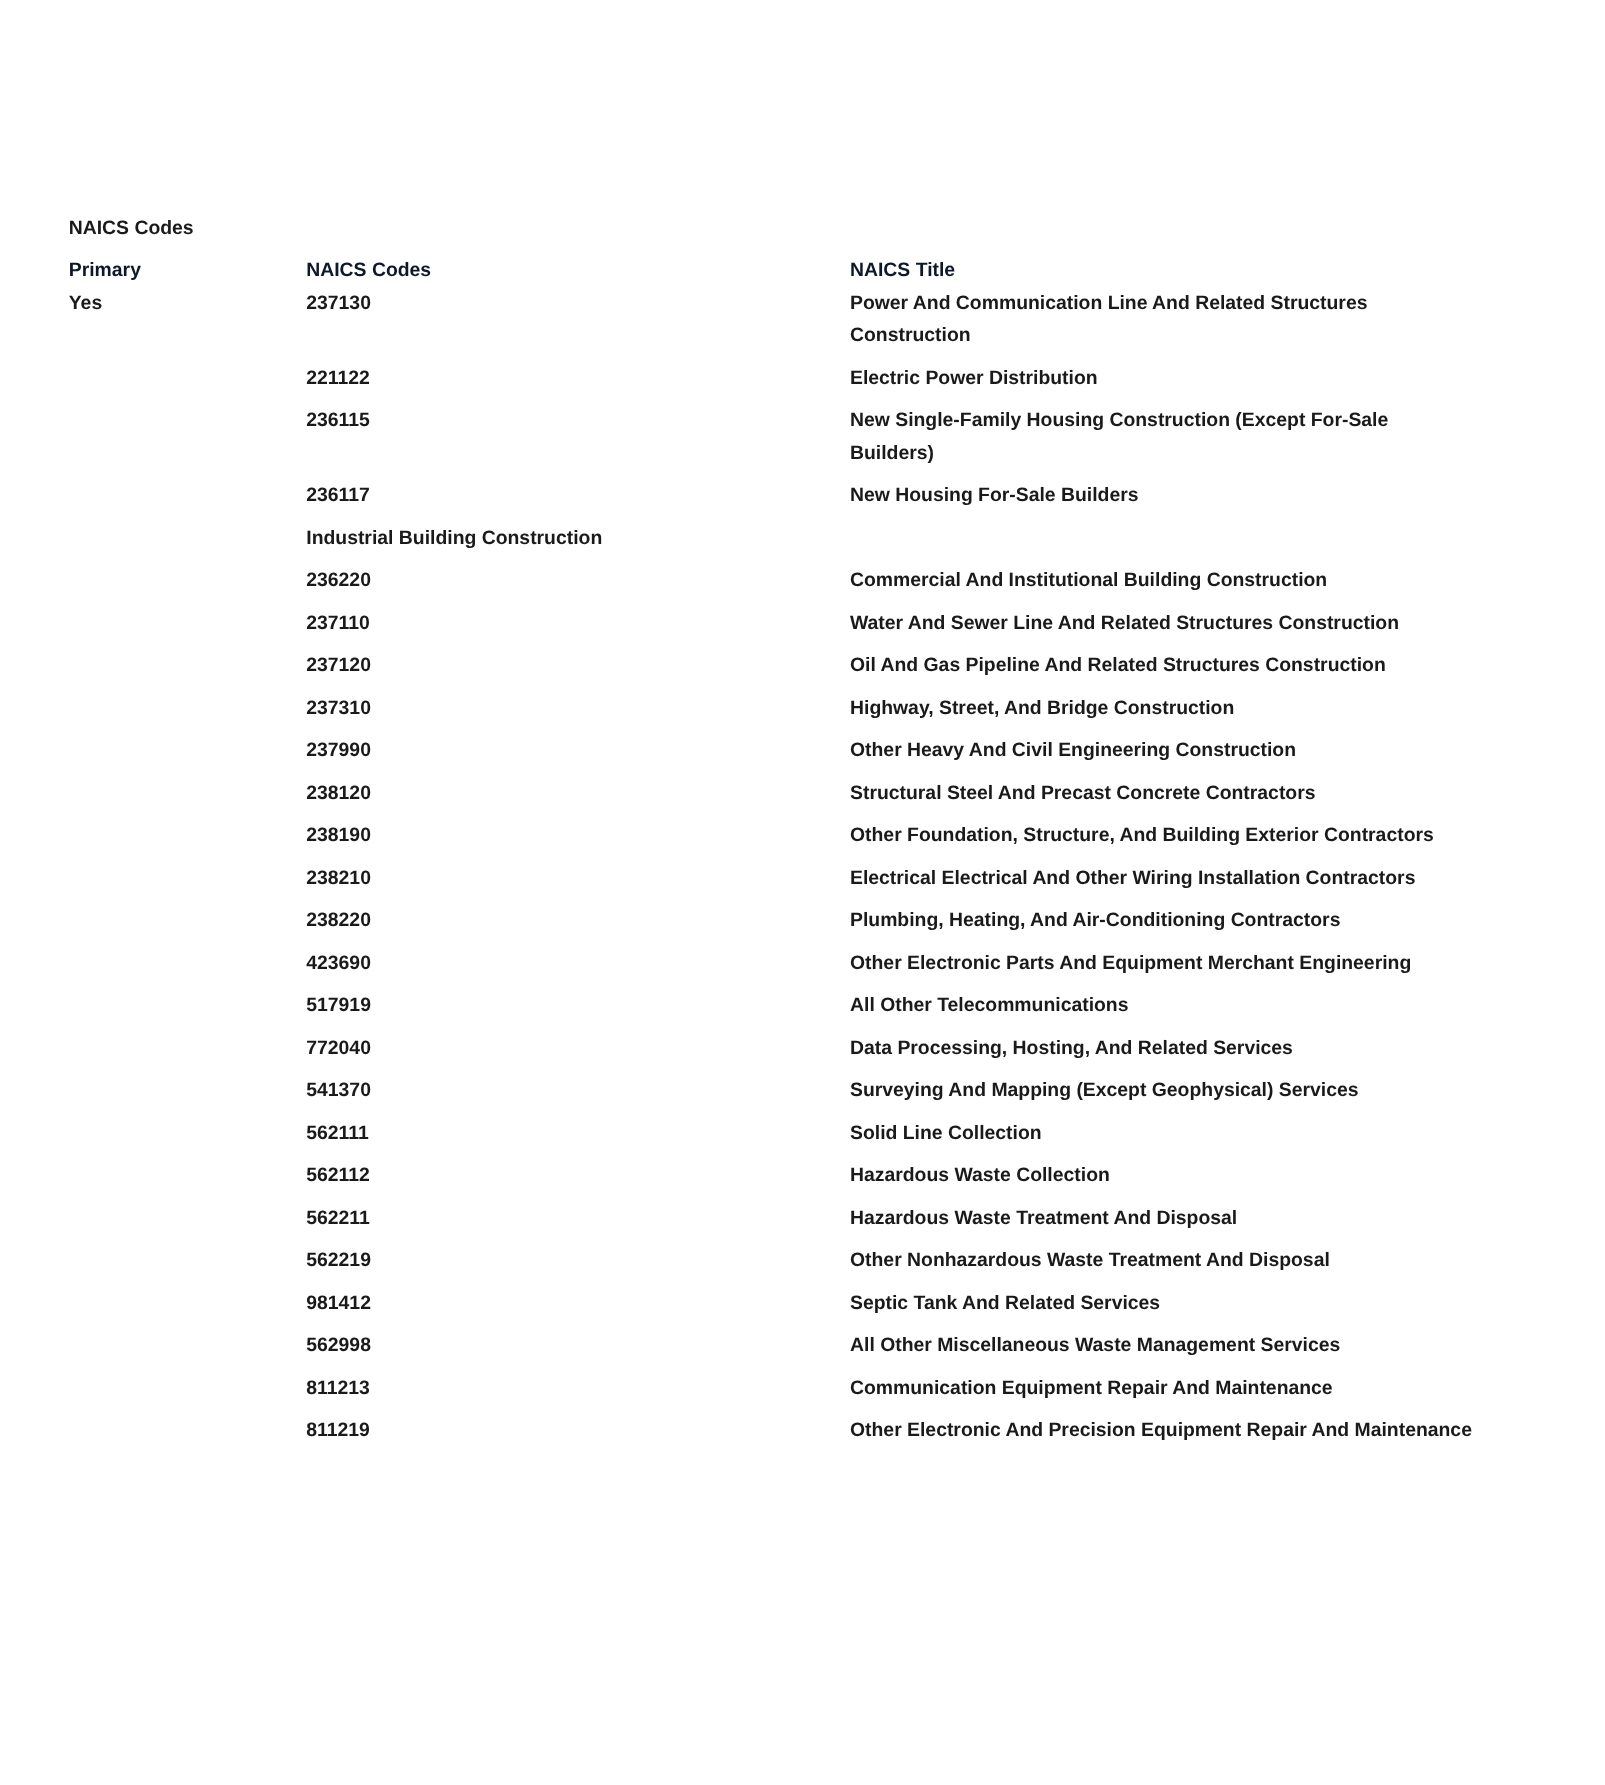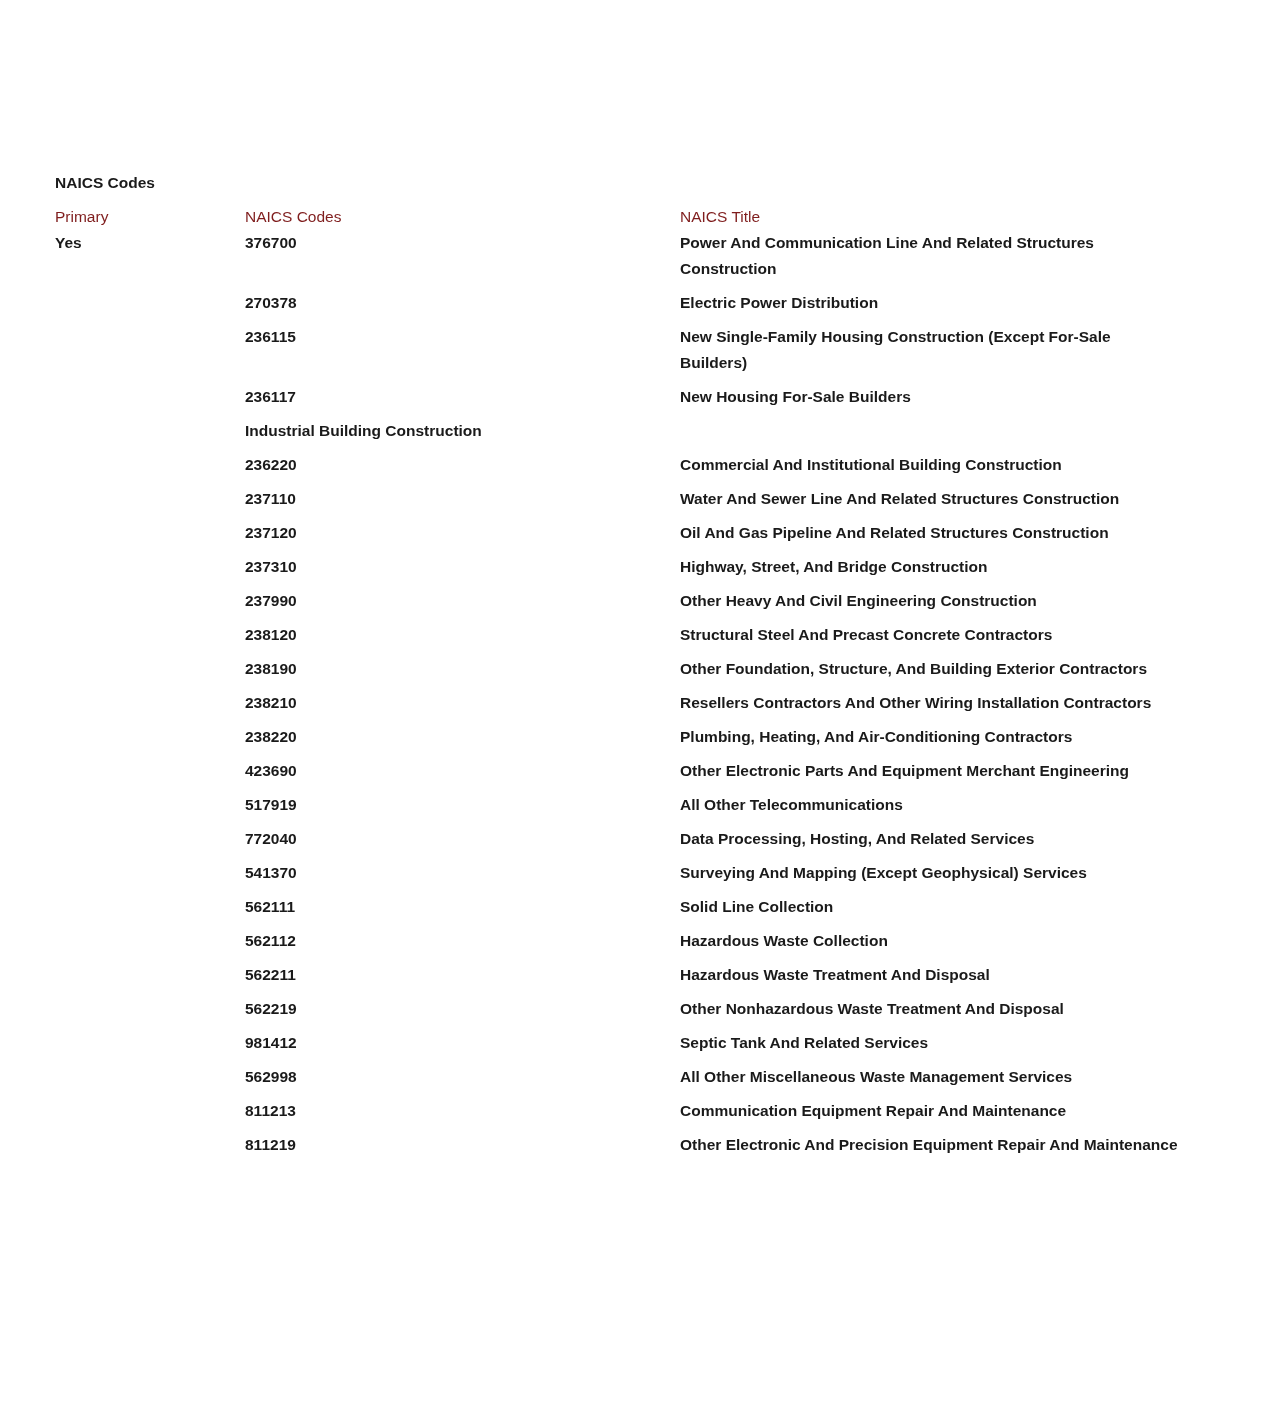"Primary" .header-row > div { color: #7f1d1d -> #0f172a; font-weight: normal -> bold }
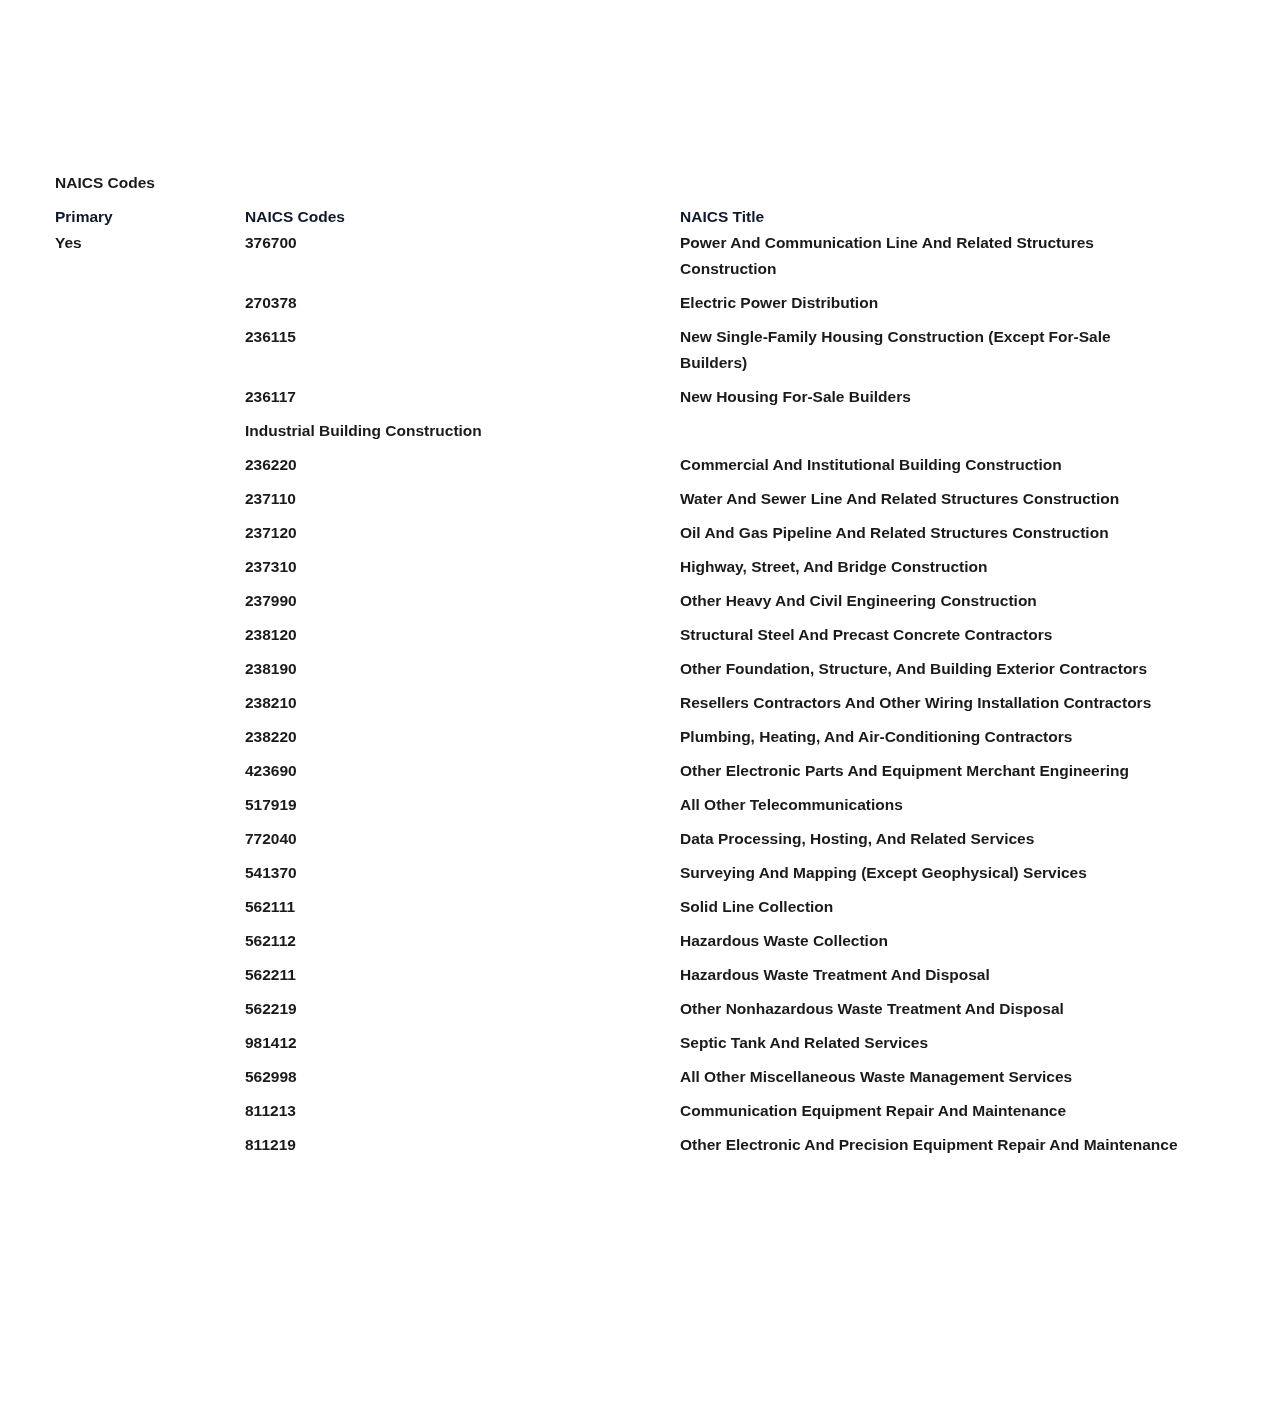"376700" div { text: 376700 -> 237130 }
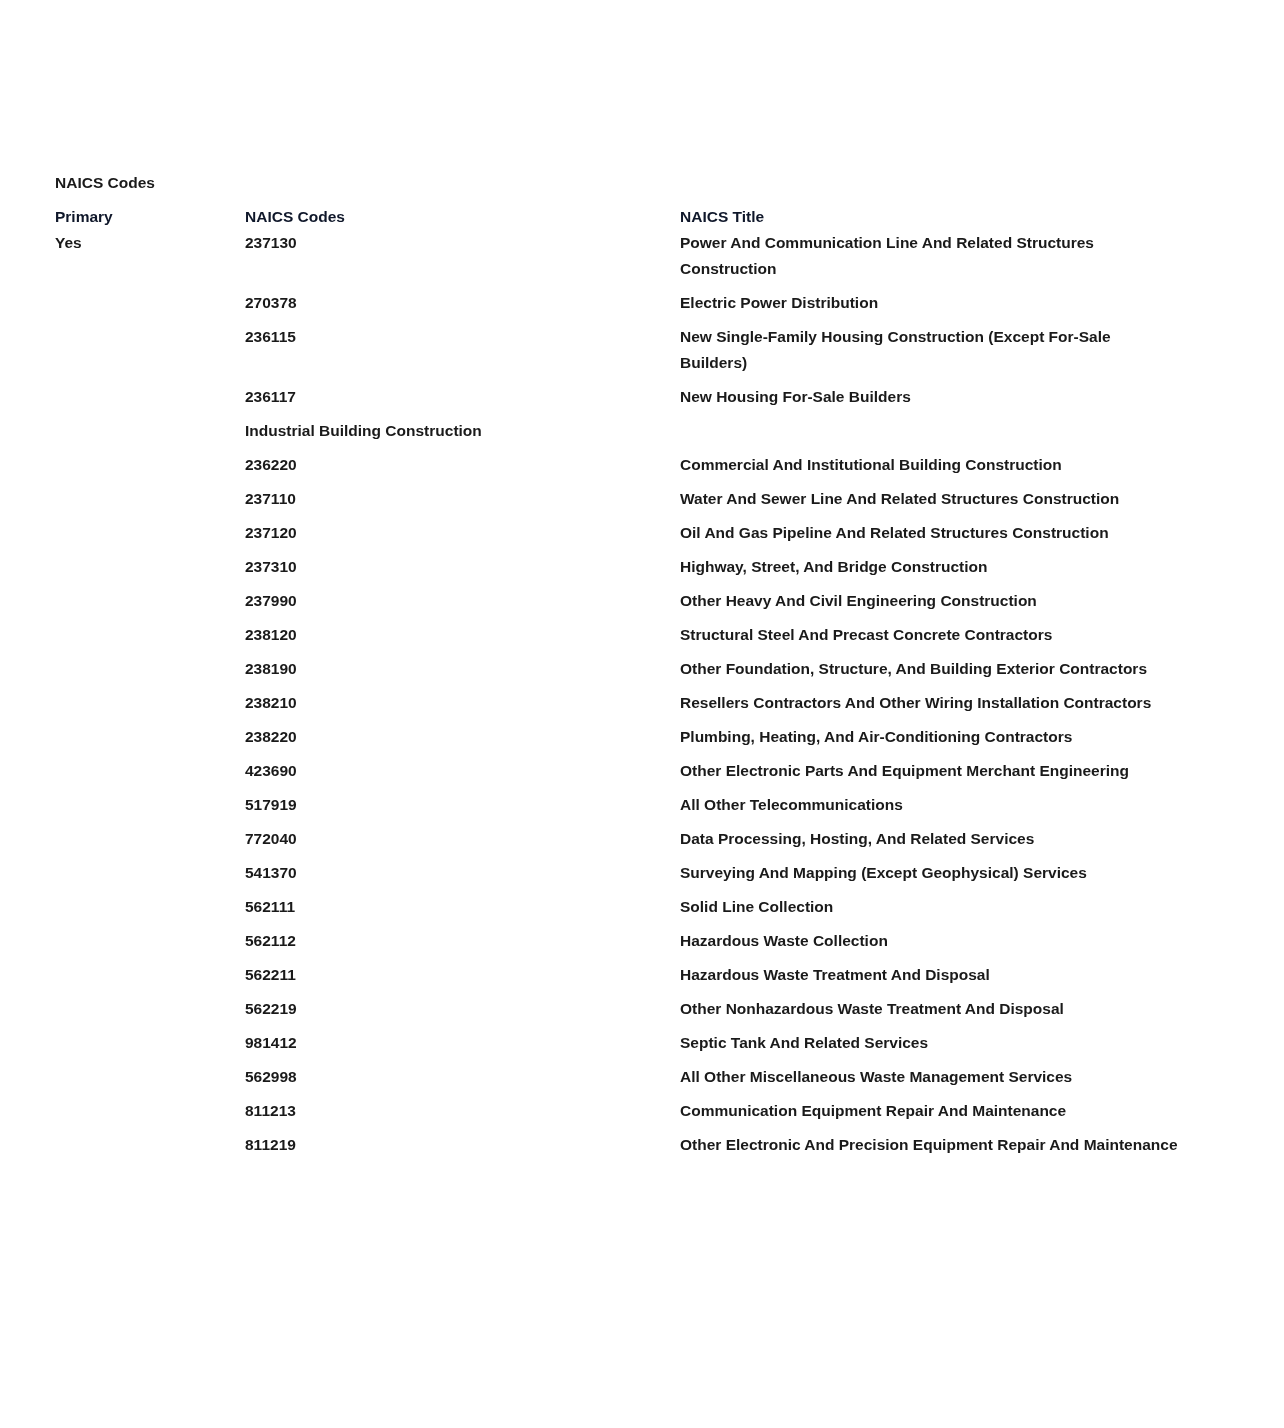"270378" div { text: 270378 -> 221122 }
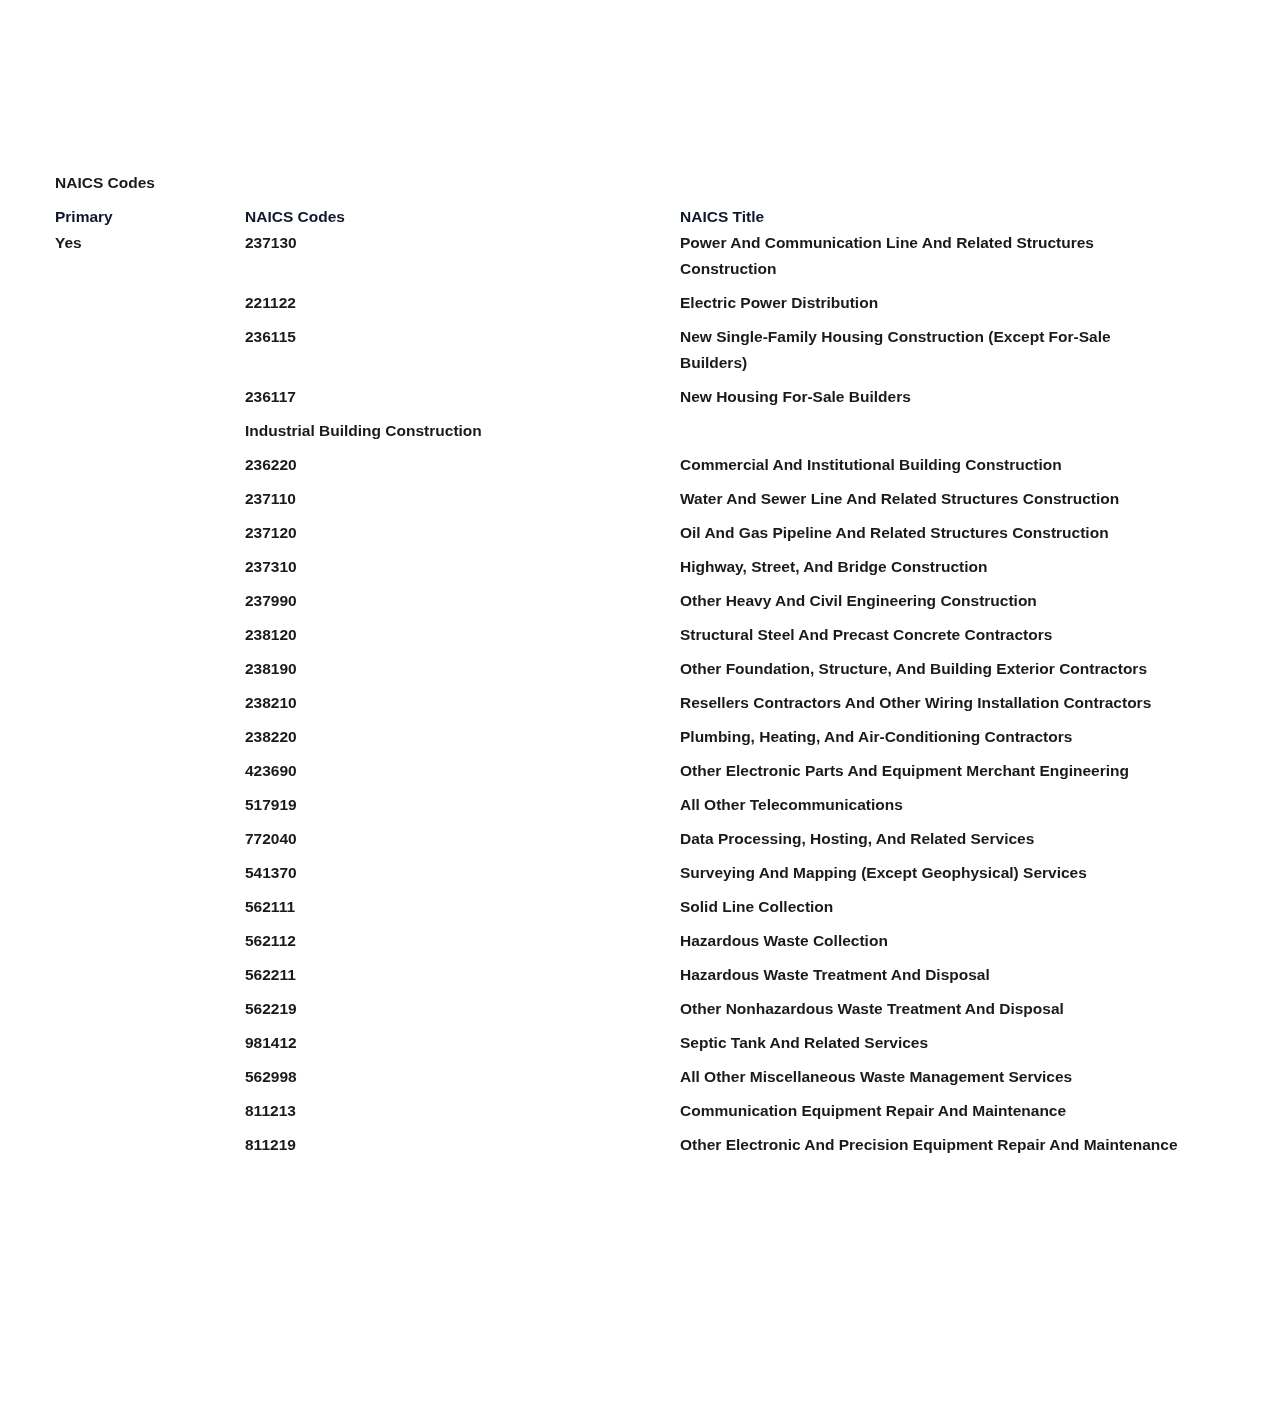"Resellers Contractors And Other Wiring" div { text: Resellers Contractors -> Electrical Electrical }
